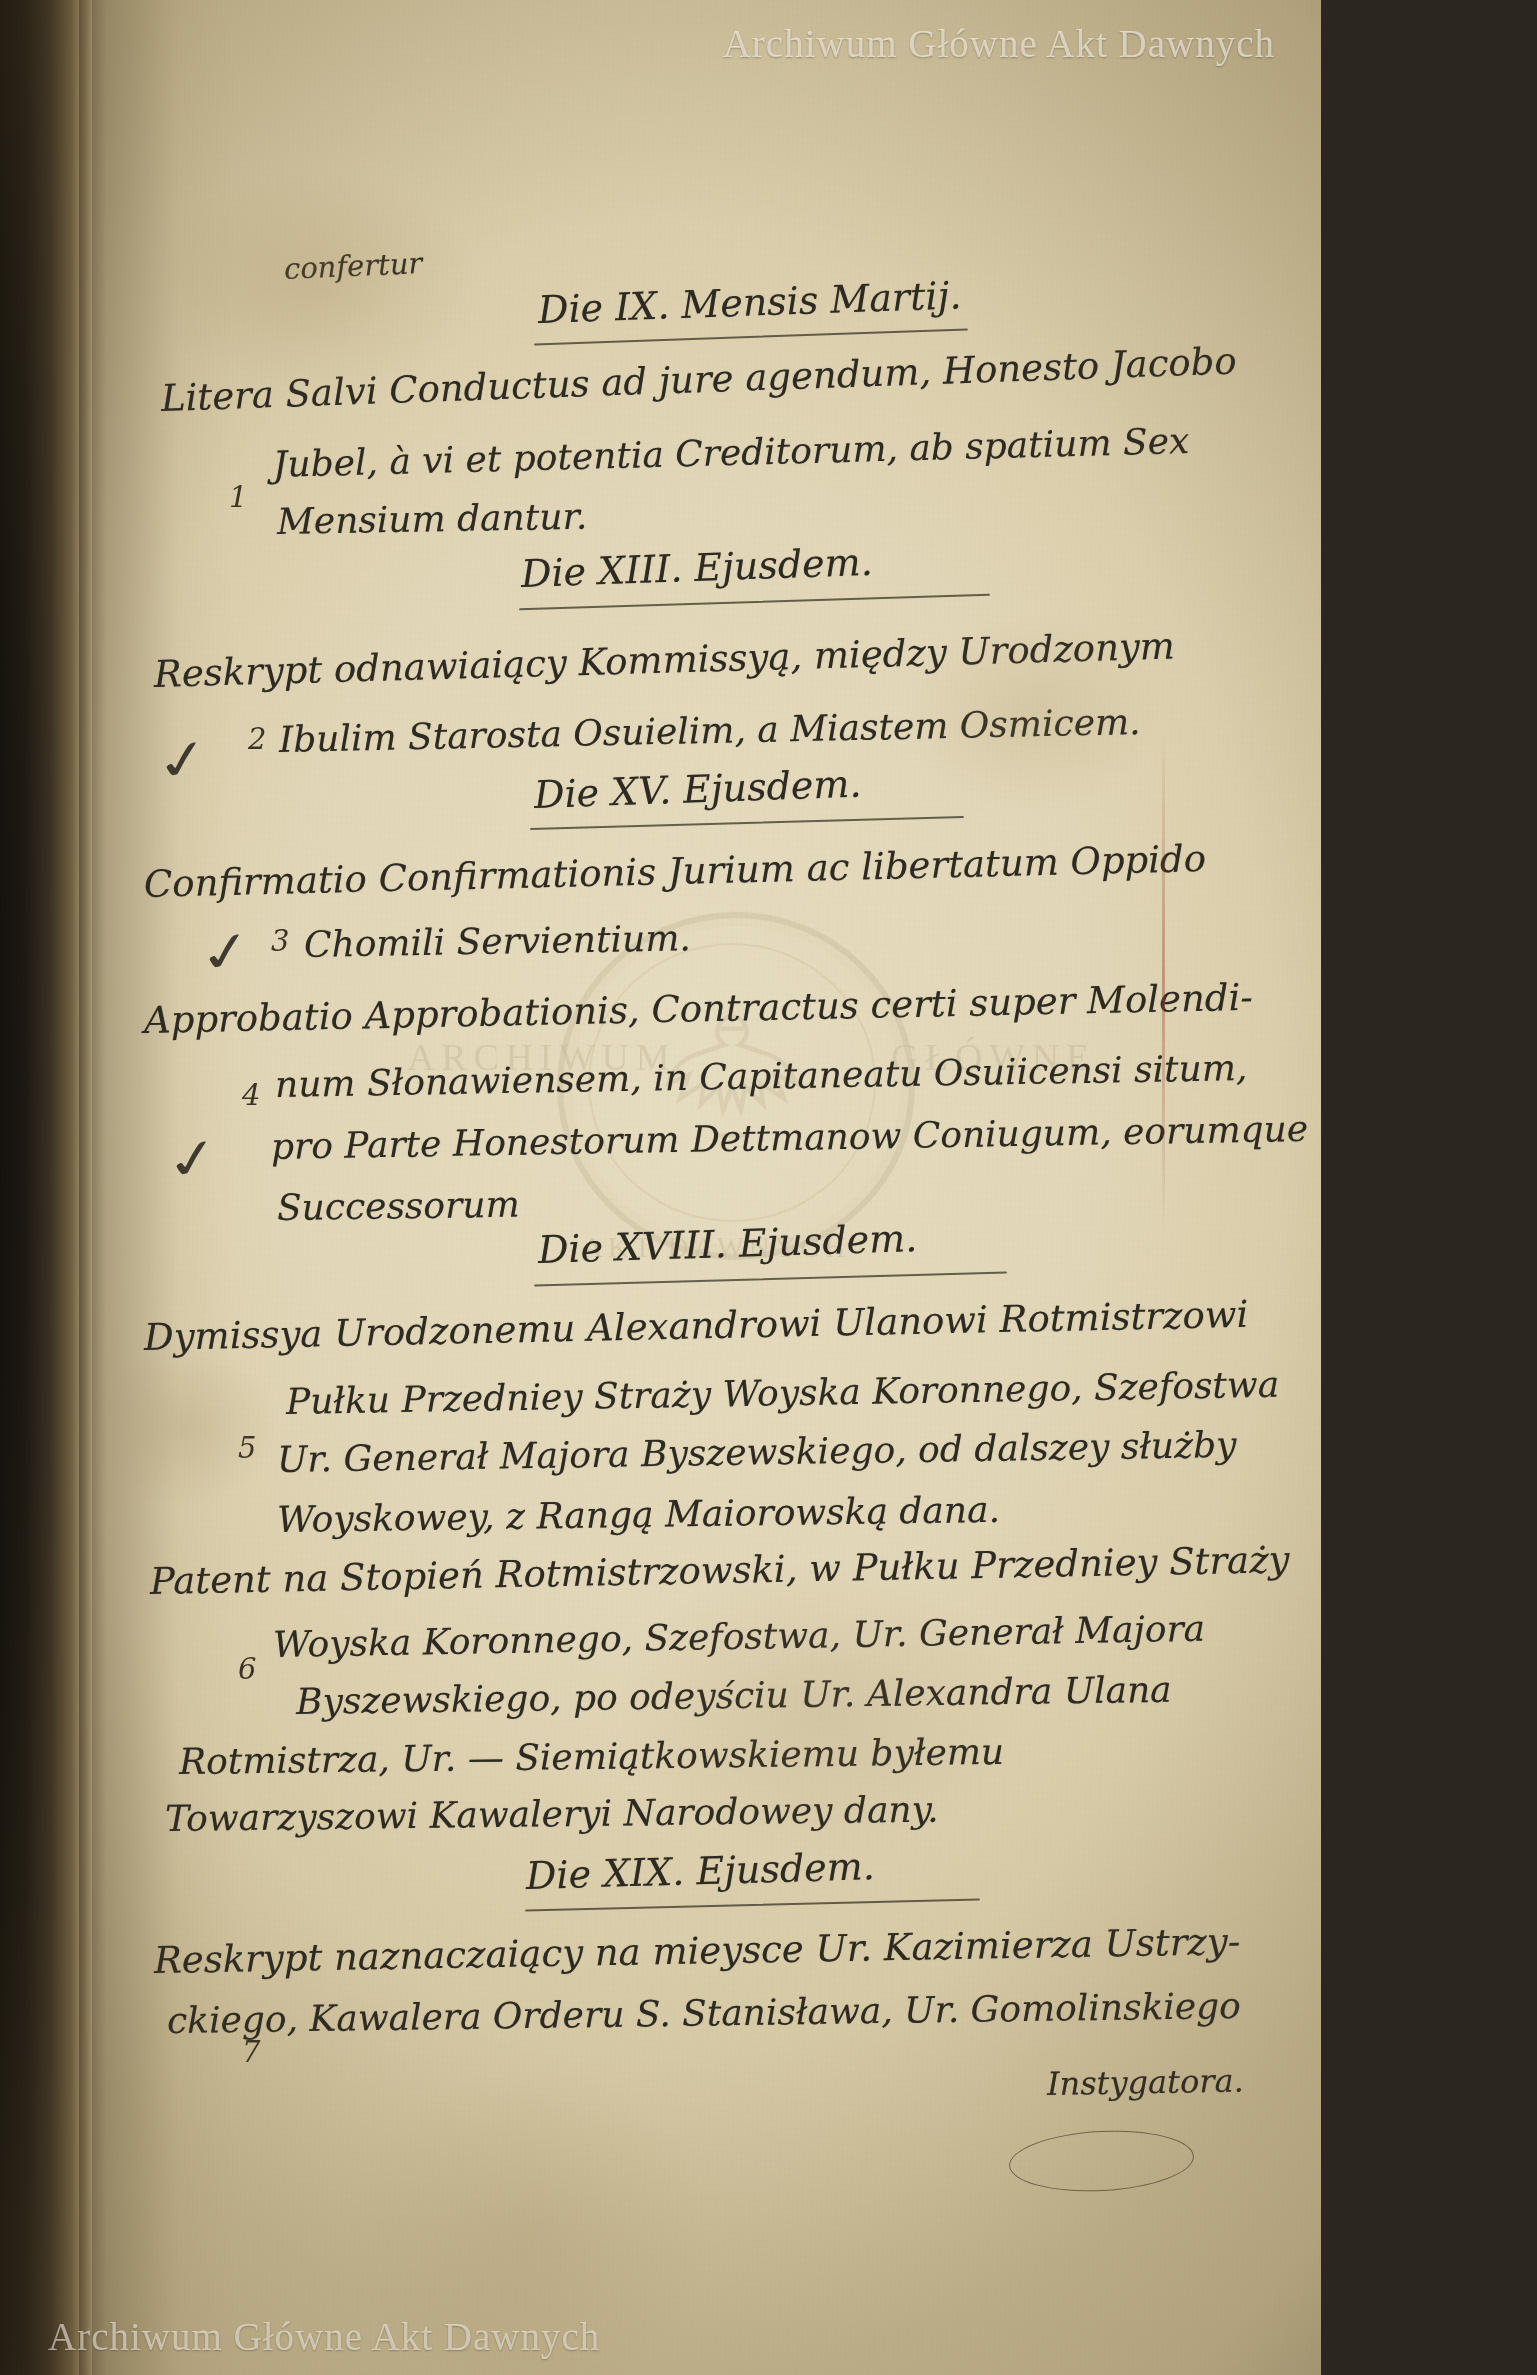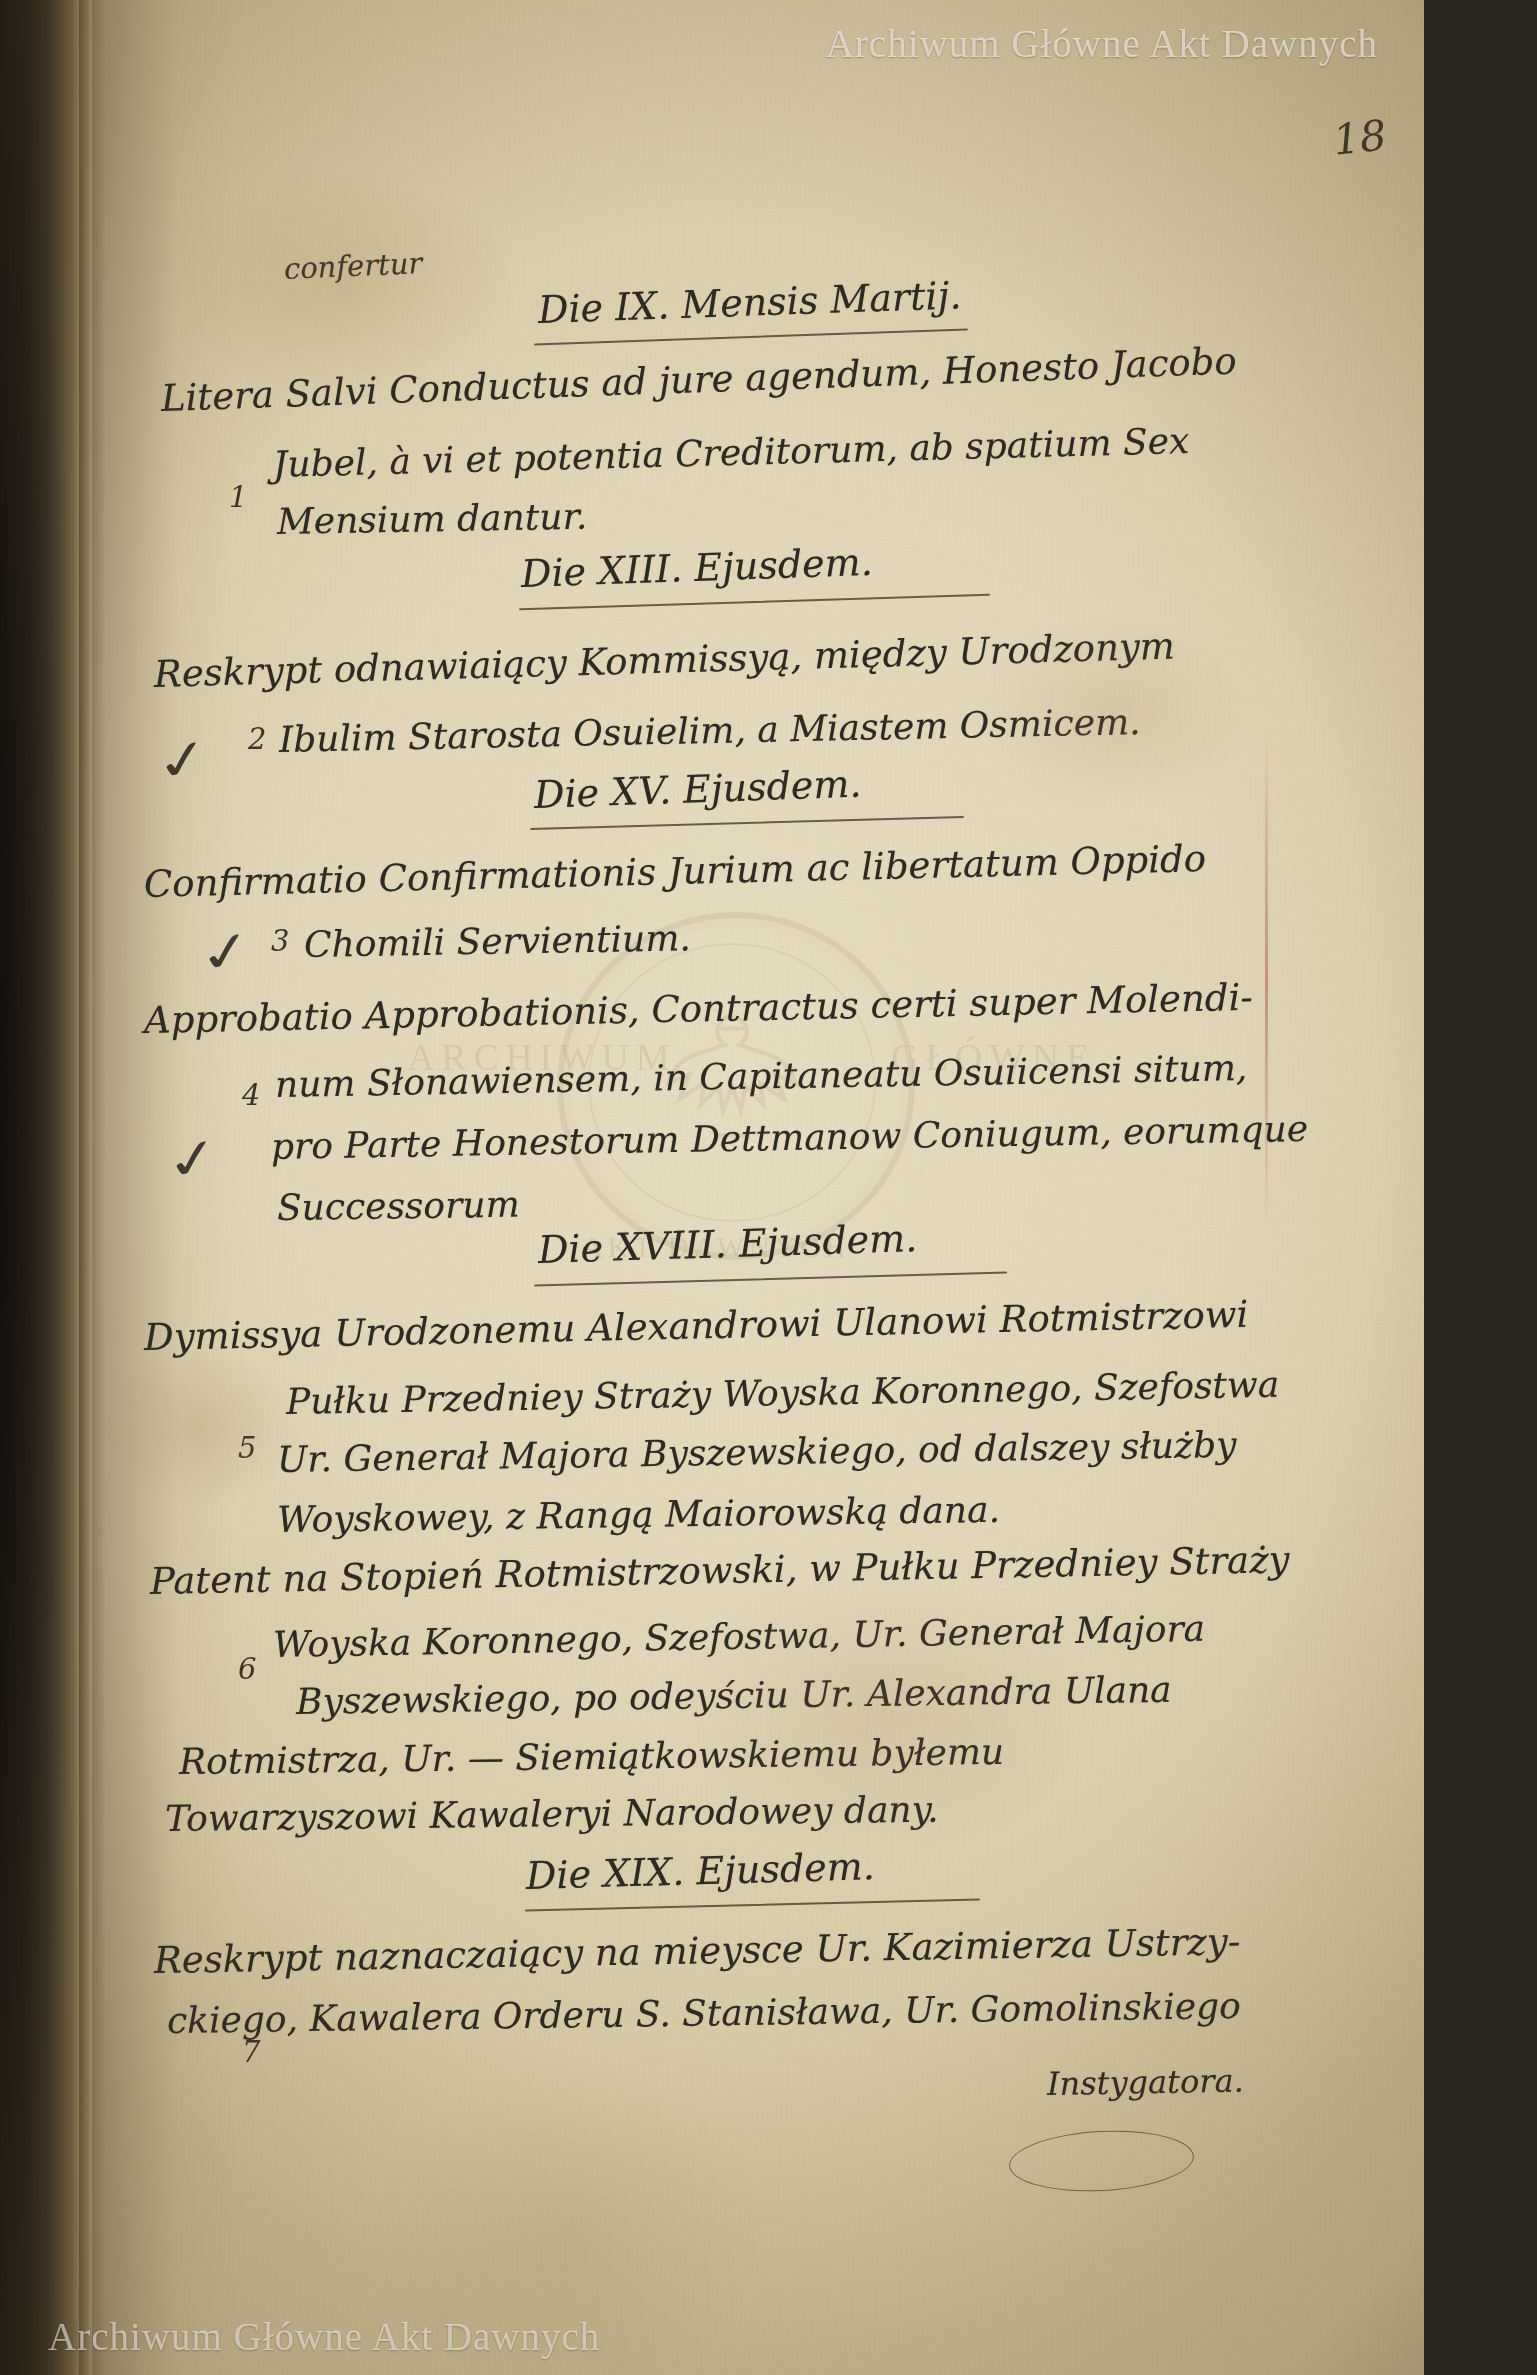"Archiwum Główne Akt Dawnych" #page { width: 1424px -> 1321px }
